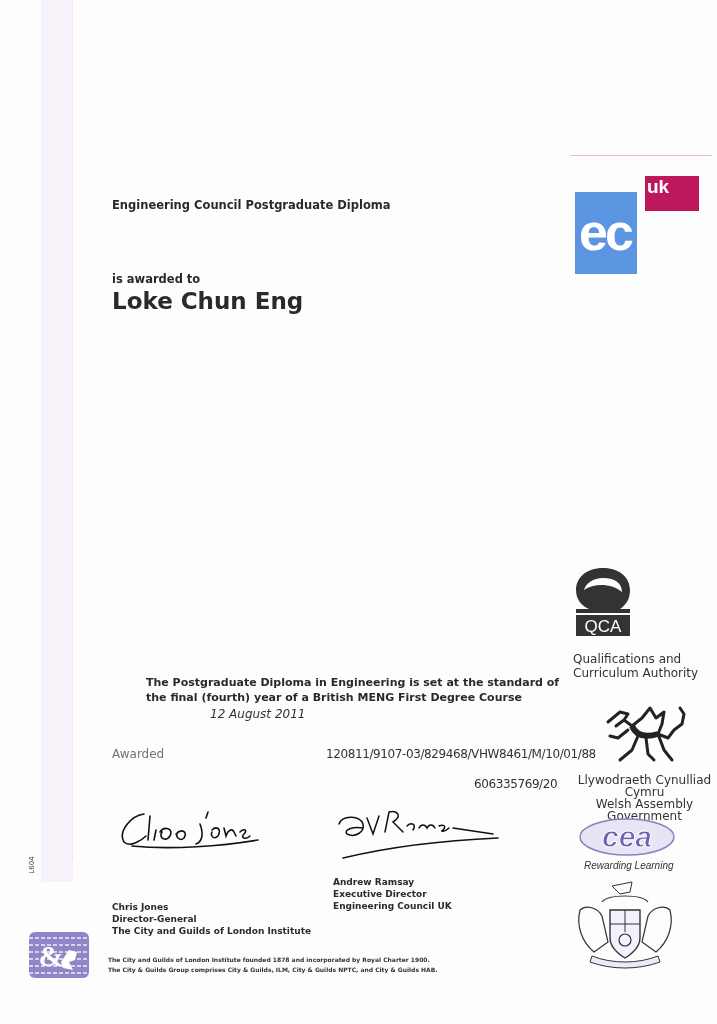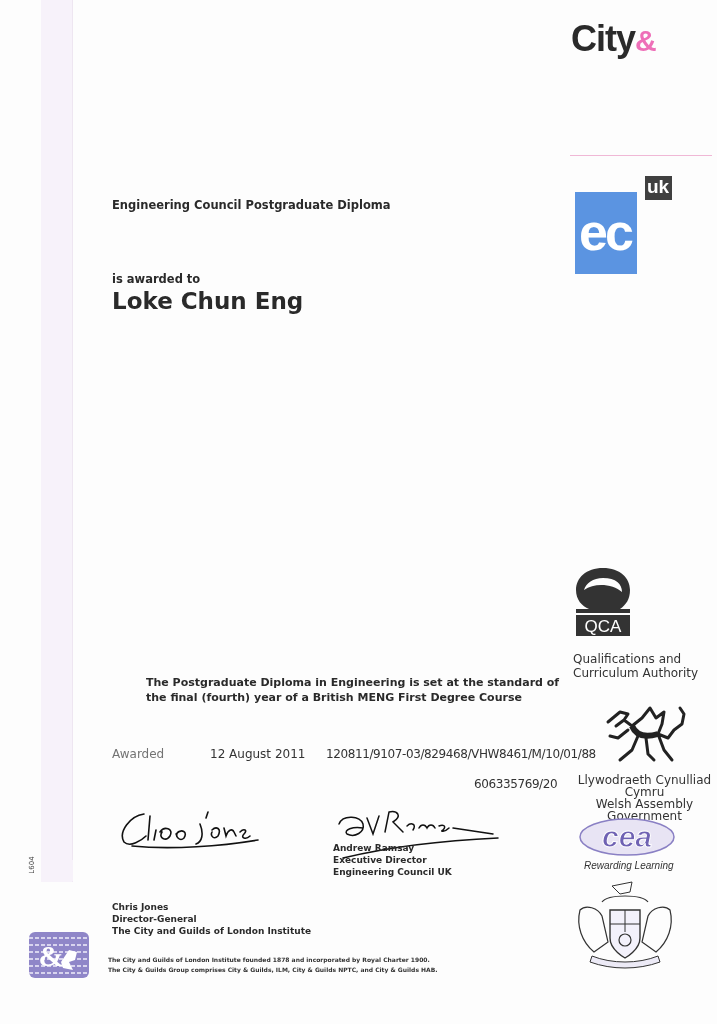"City&" span.l1 { html: <span><span>City</span><span>&amp;</span></span> -> none }
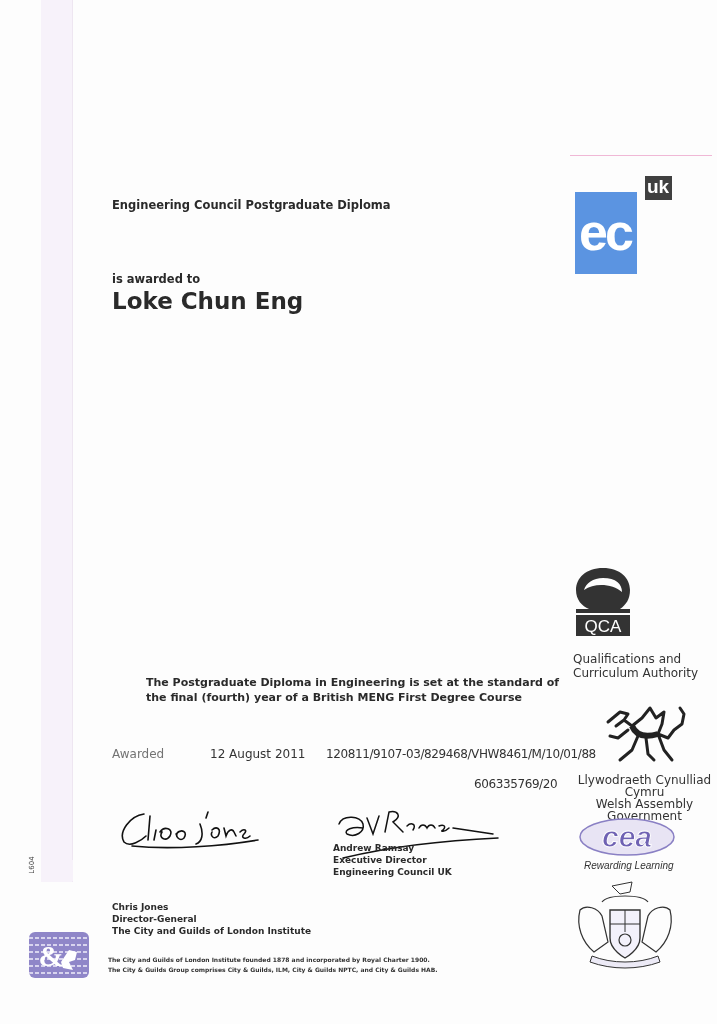"uk" .uk-box { background: #404040 -> #be185d; height: 24px -> 35px; padding-left: none -> 27px }
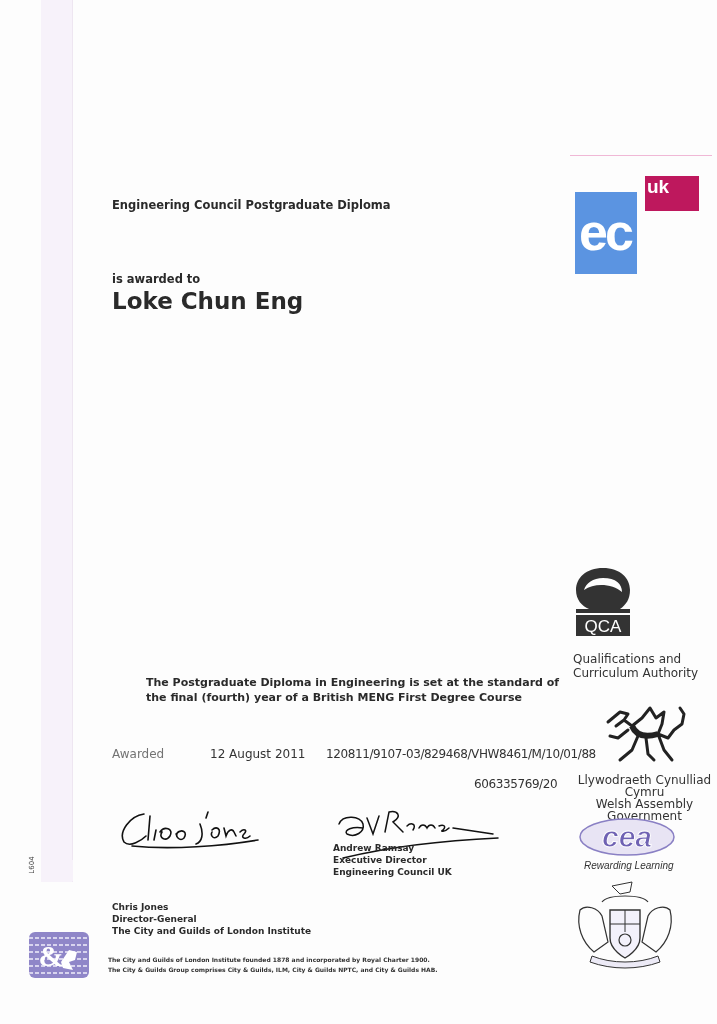"12 August 2011" .awd-date { font-style: none -> italic; top: 747px -> 707px }
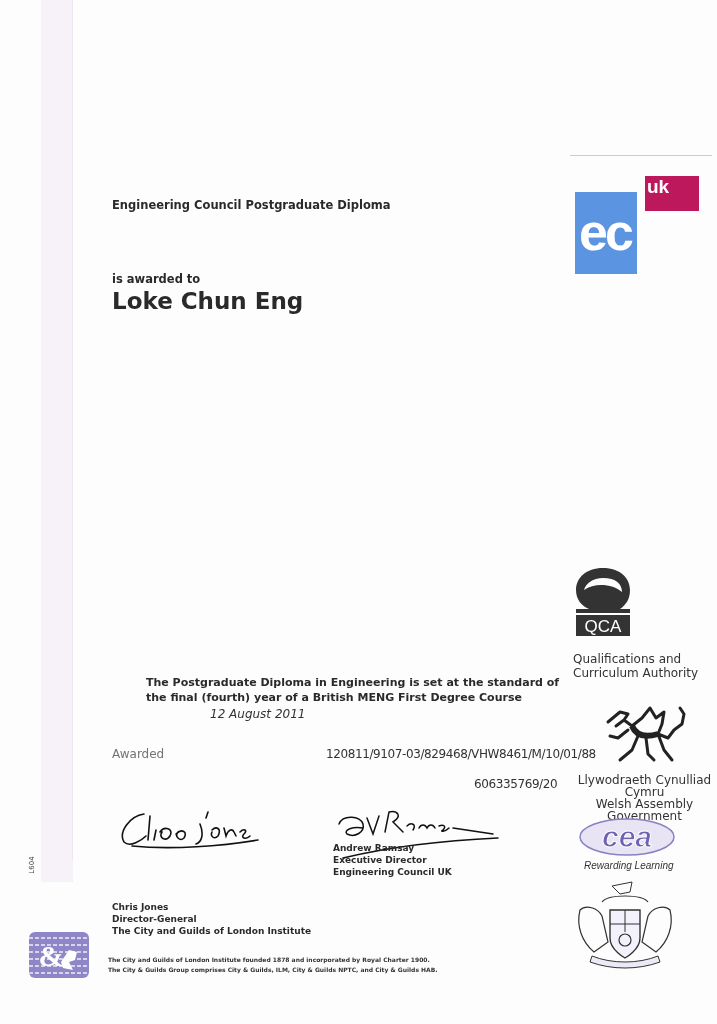"Andrew Ramsay" .signer2 { top: 842px -> 876px }
